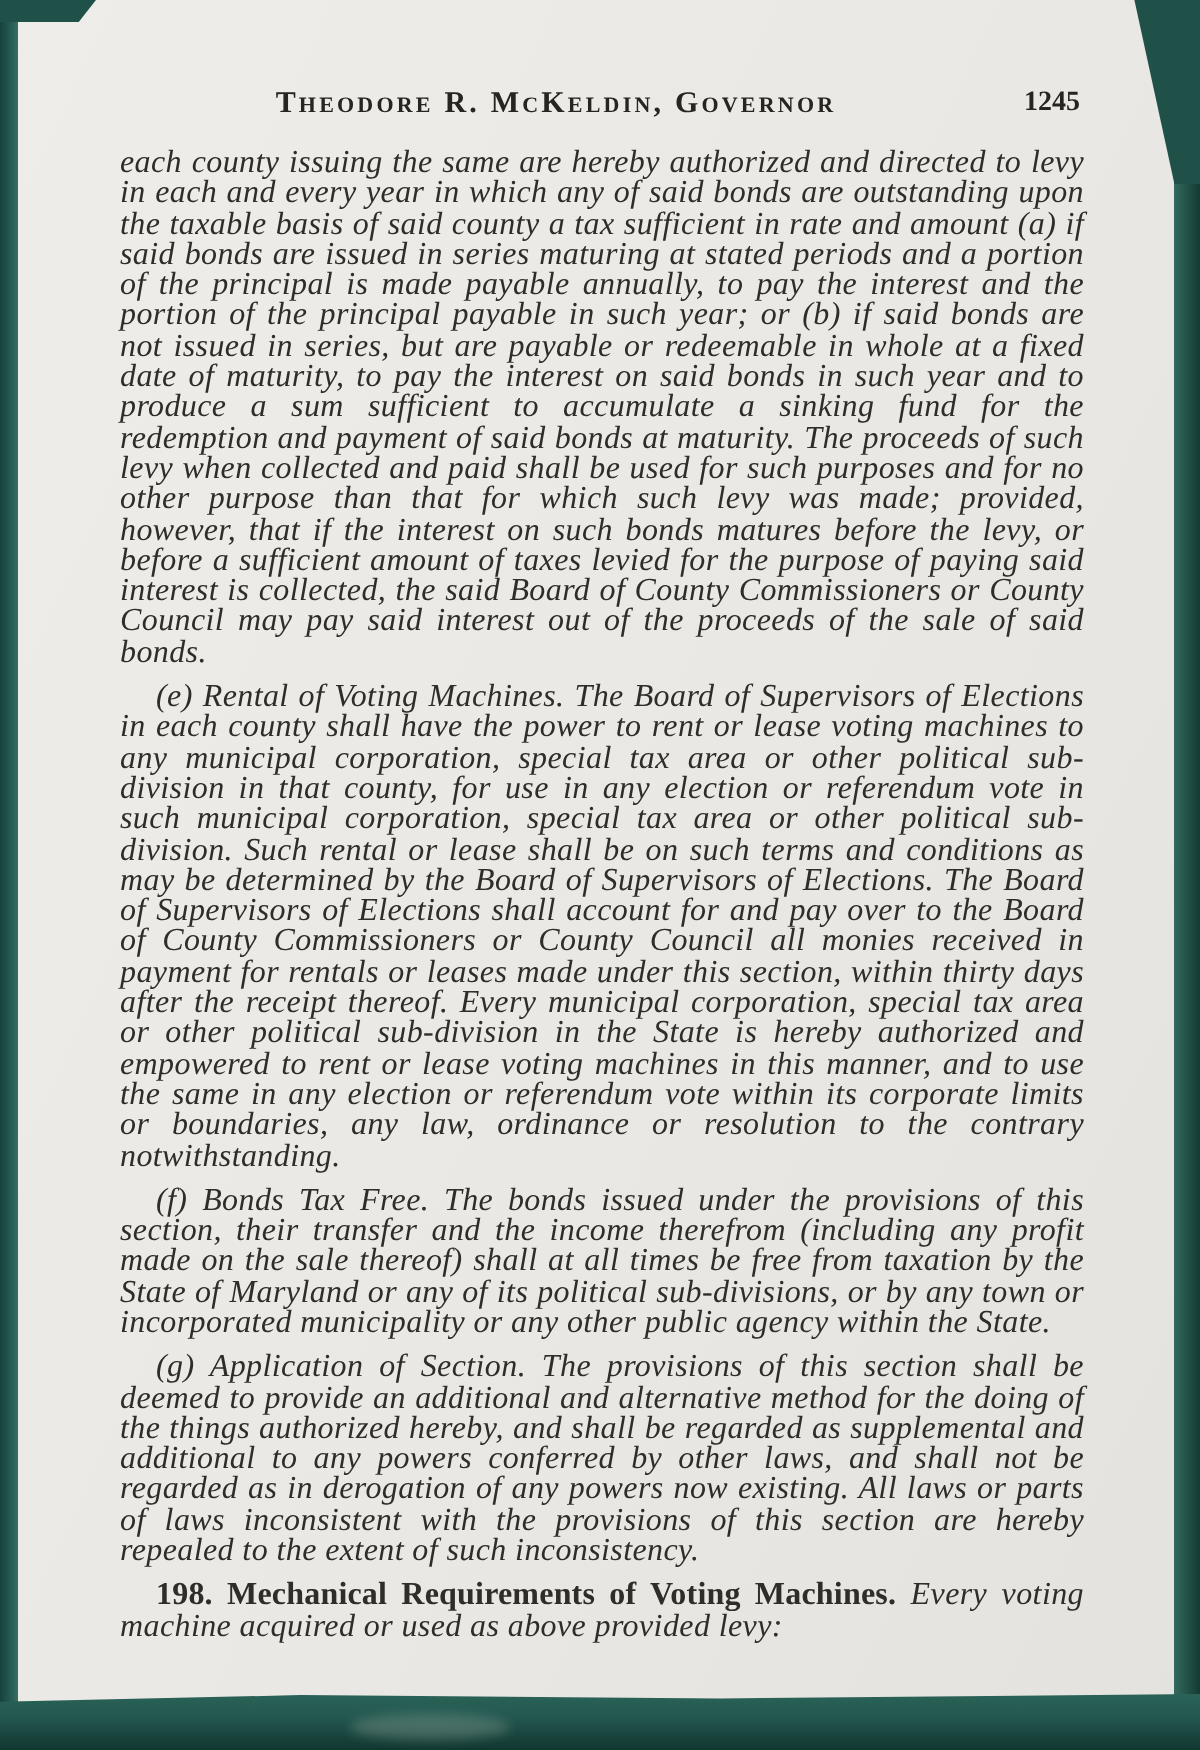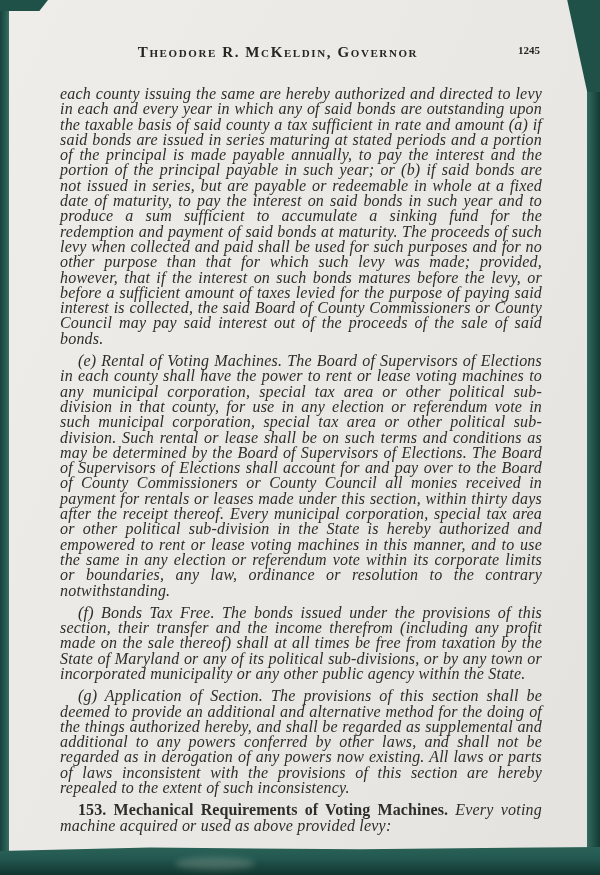"Theodore R. McKeldin, Governor" .header { margin-bottom: 18px -> 6px }
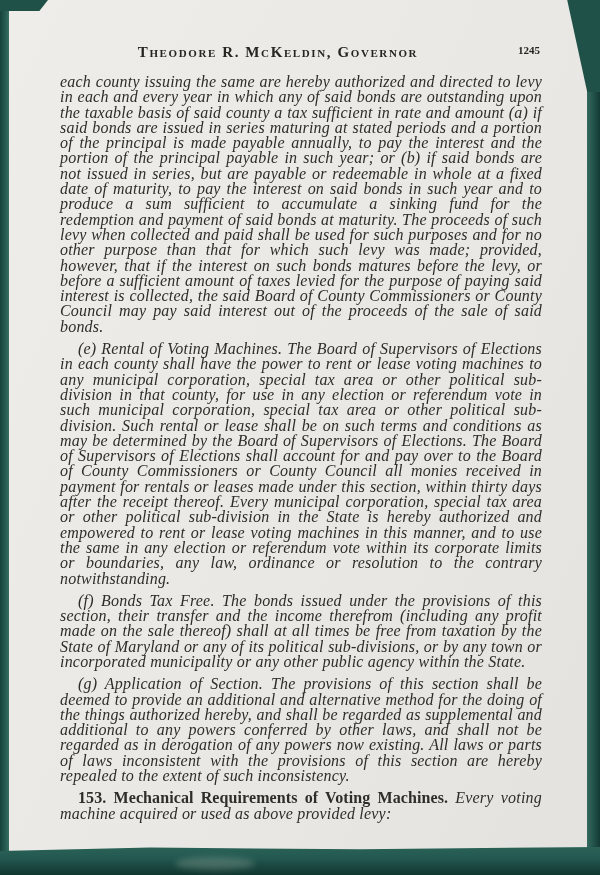"1245" .page-number { font-size: 11px -> 14px }
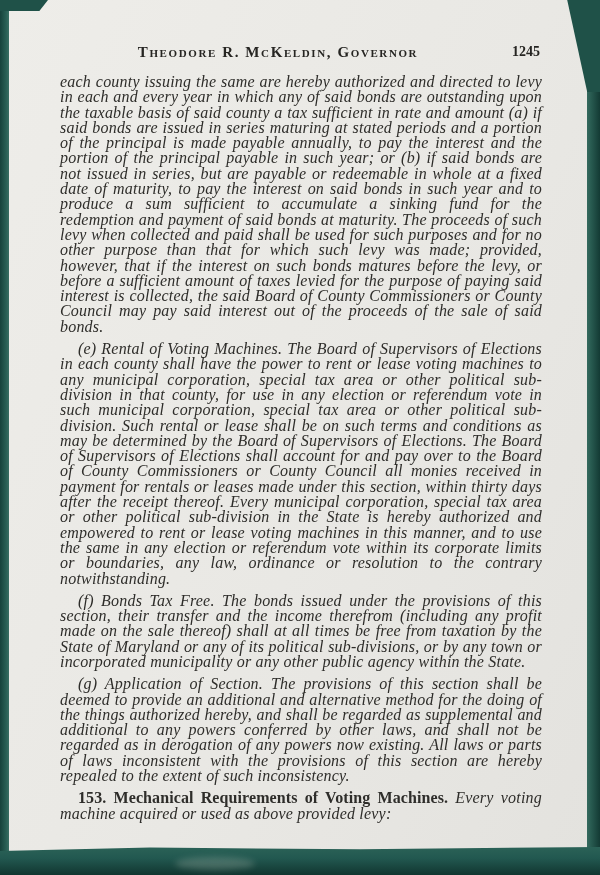"153. Mechanical Requirements of Voting" span.bold { text: 153 -> 198 }
